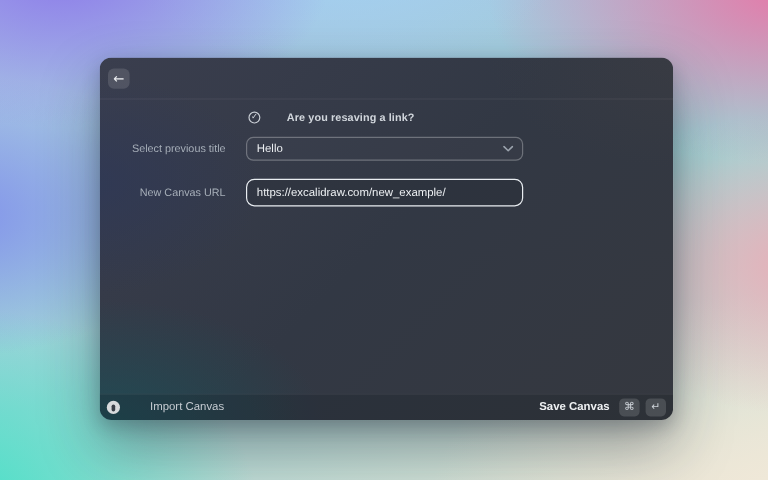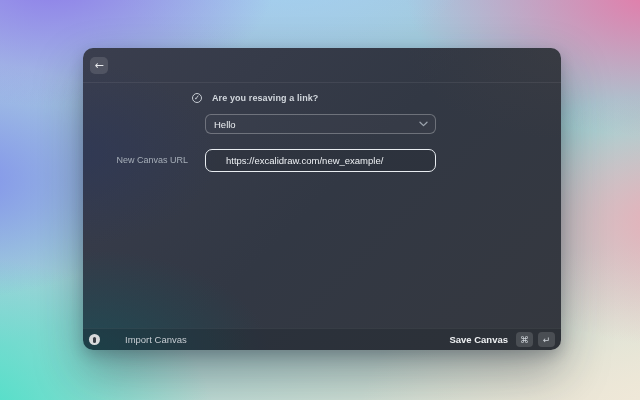"Are you resaving a link?" .checkbox-row { gap: 10px -> 22px; left: 109px -> 124px }
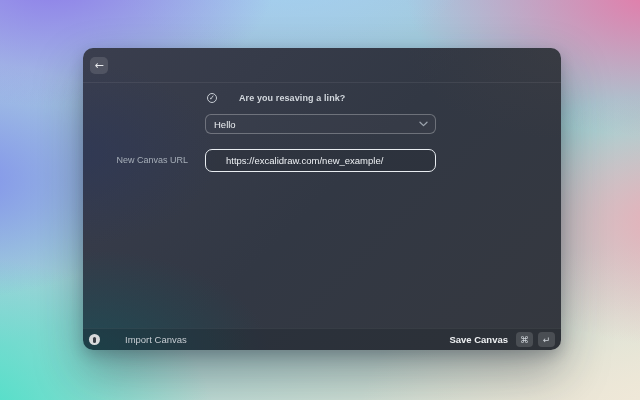"Select previous title" span.field-label { html: none -> <span>Select previous title</span> }
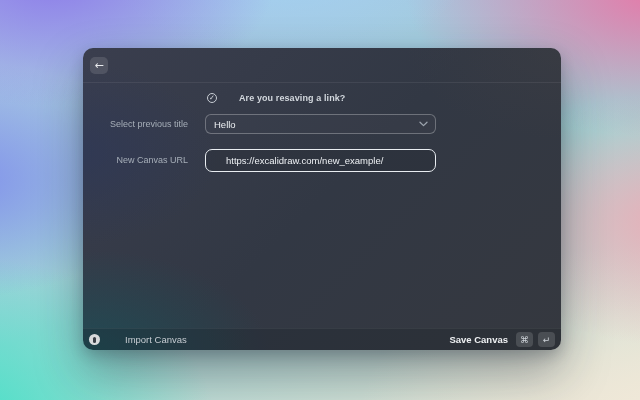"https://excalidraw.com/new_example/" .url-input { padding: 0 20px -> 0 8px }
